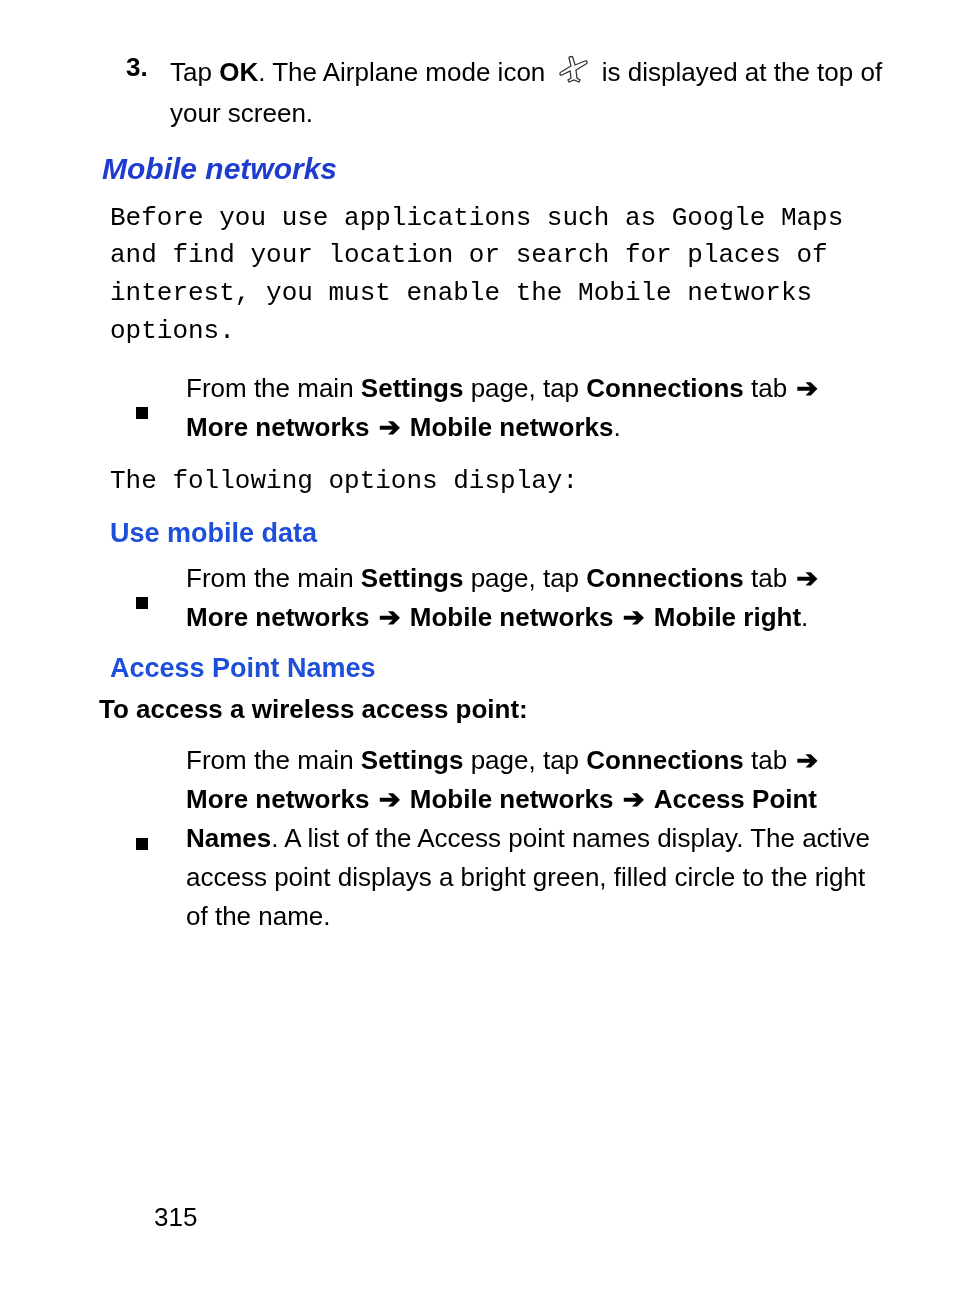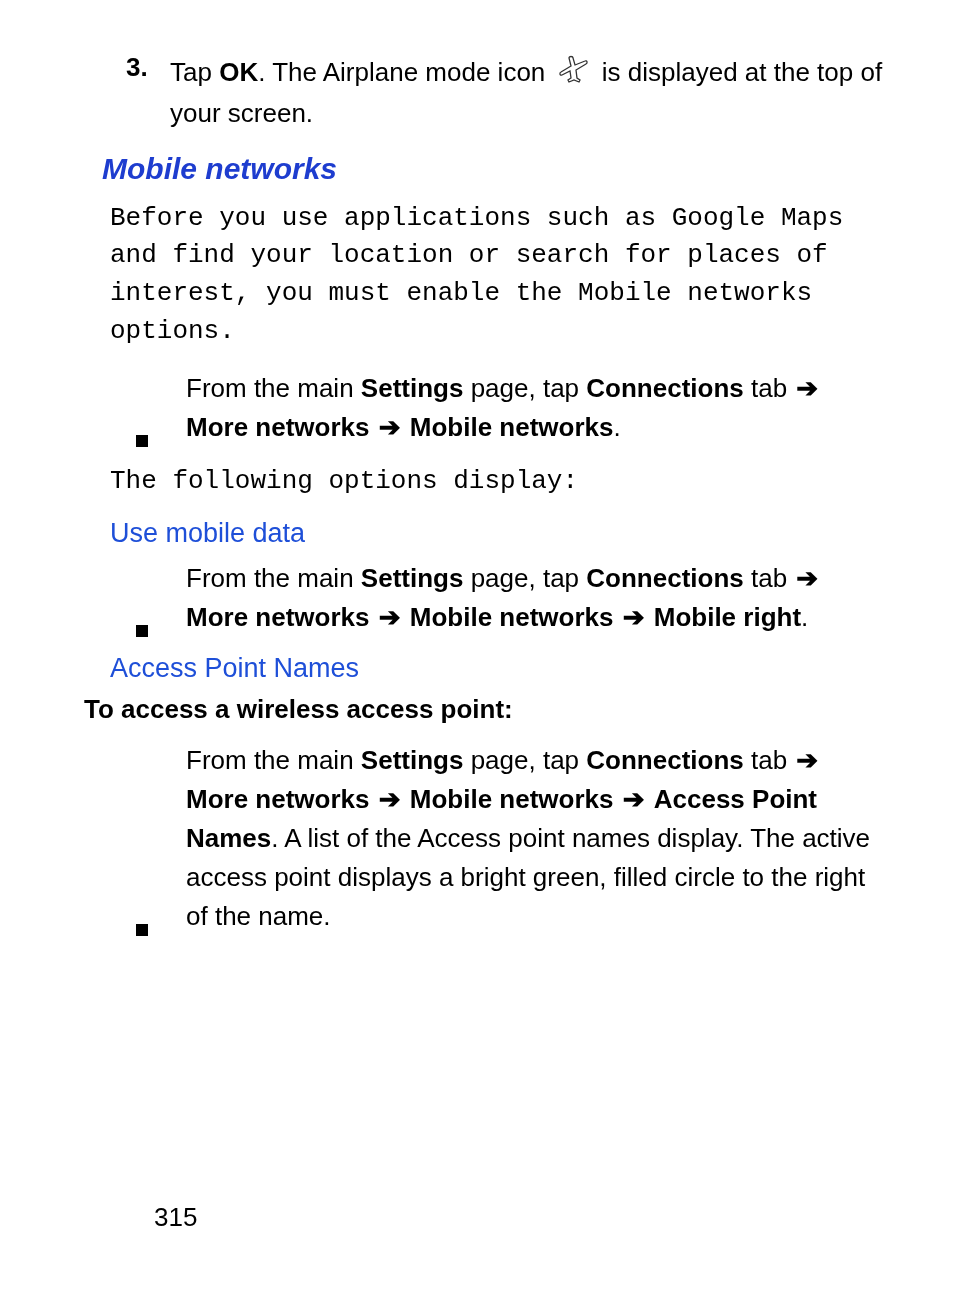"From the main Settings page," .bullet-item { align-items: flex-end -> center }
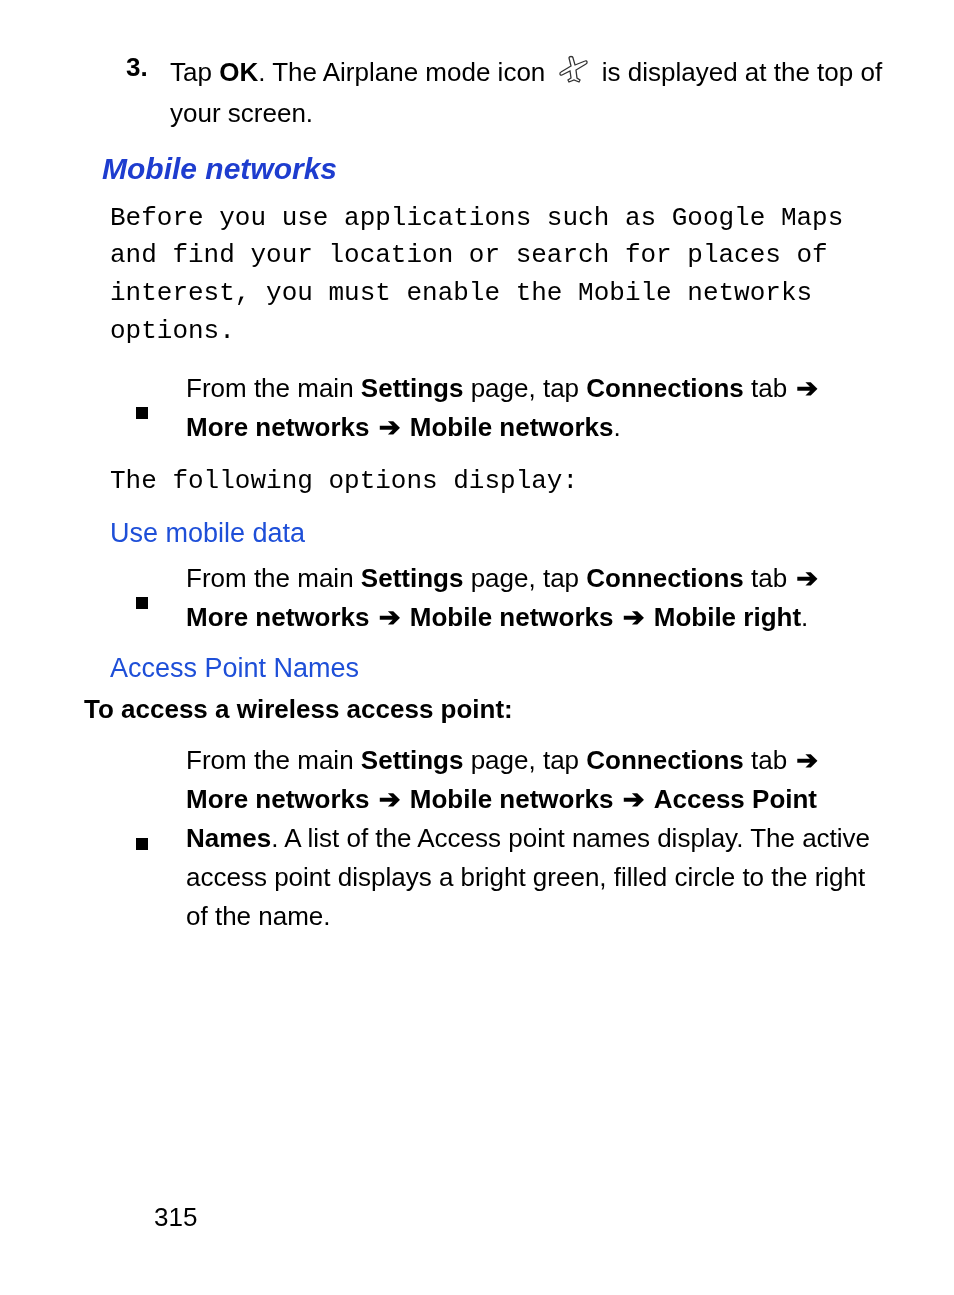"Use mobile data" .h3-blue { font-weight: normal -> bold }
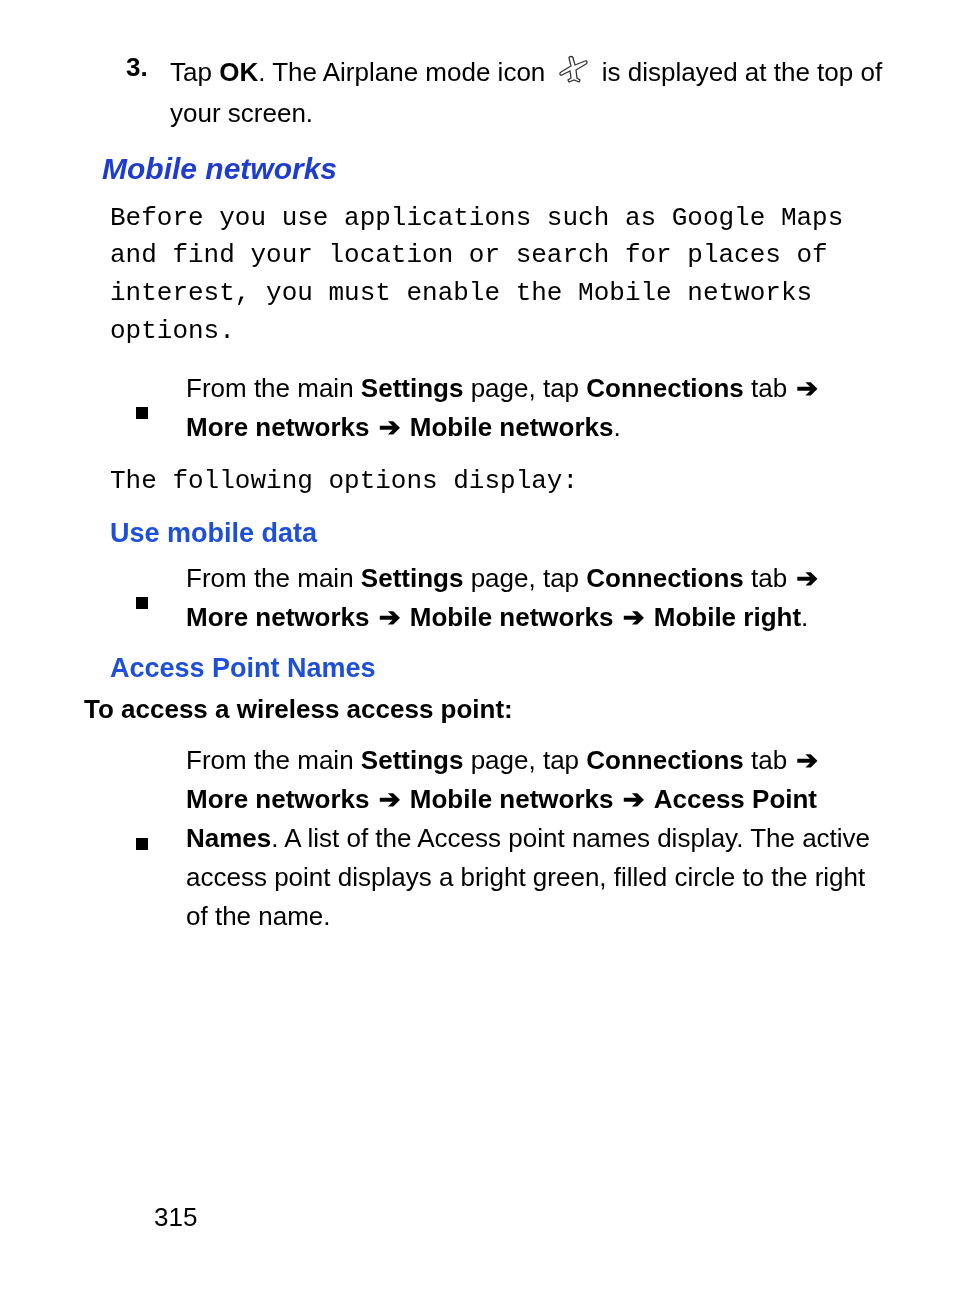"To access a wireless access" .lead-bold { margin-left: 24px -> 39px }
